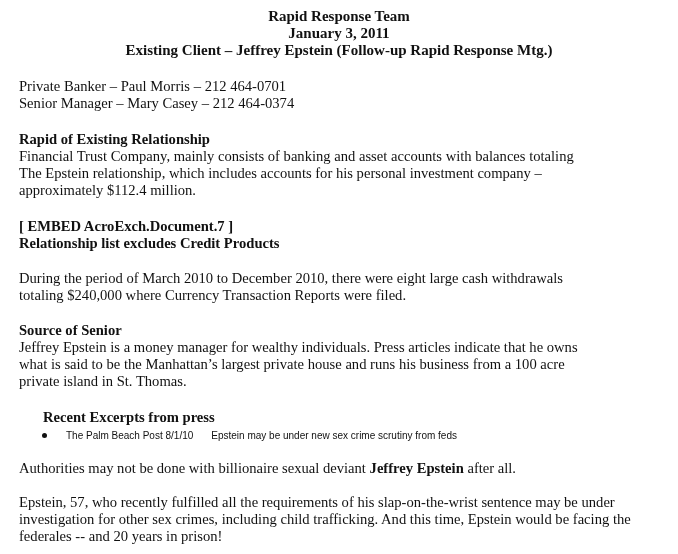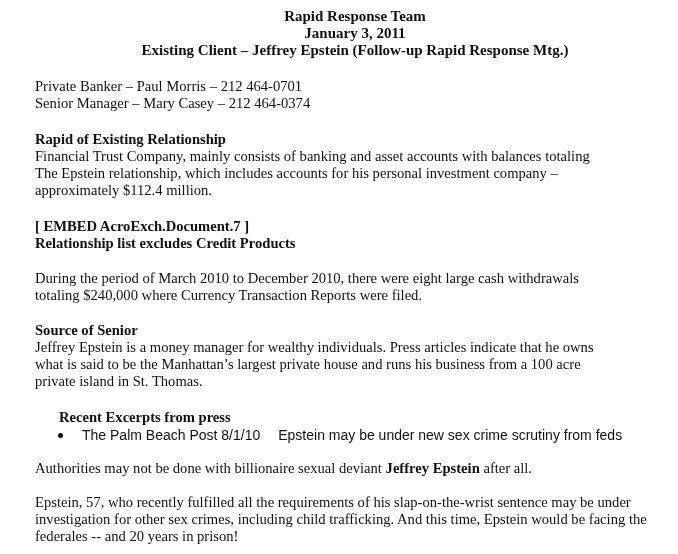"Rapid Response Team" .page { left: 16px -> 0 }
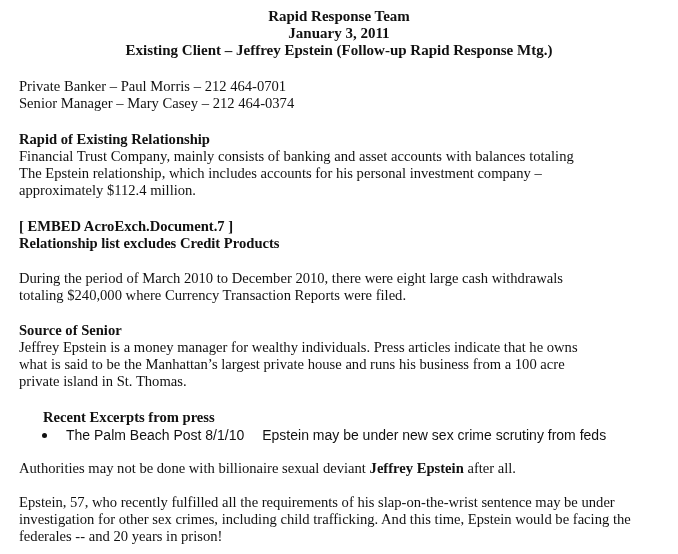"The Palm Beach Post 8/1/10" .bullet-row { font-size: 14px -> 10px }
